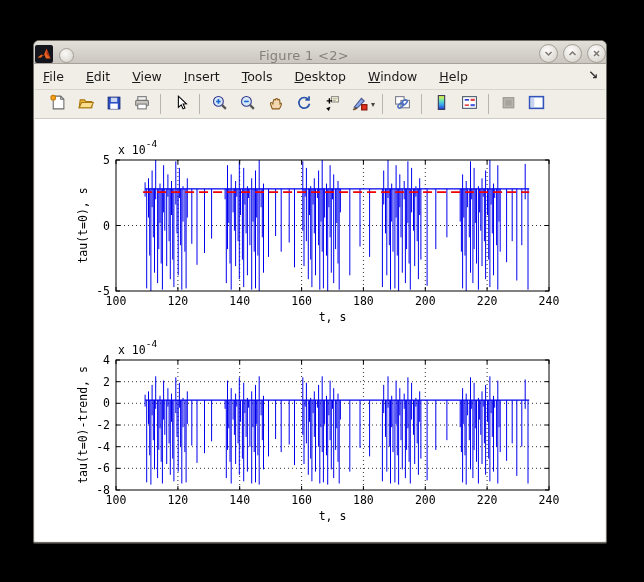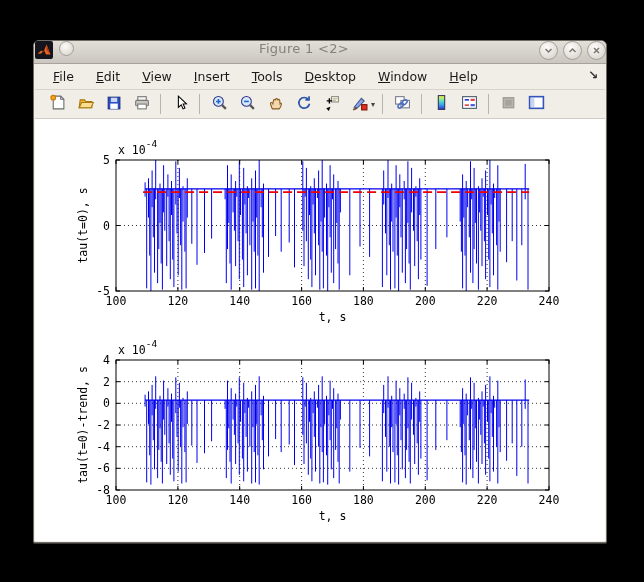"Figure 1 <2>" .titlebar { align-items: flex-start -> flex-end }
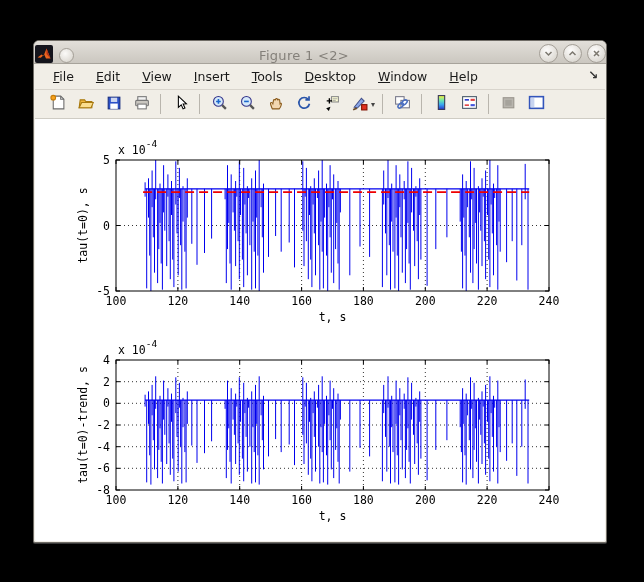"File" .menubar { padding-left: 10px -> none }
